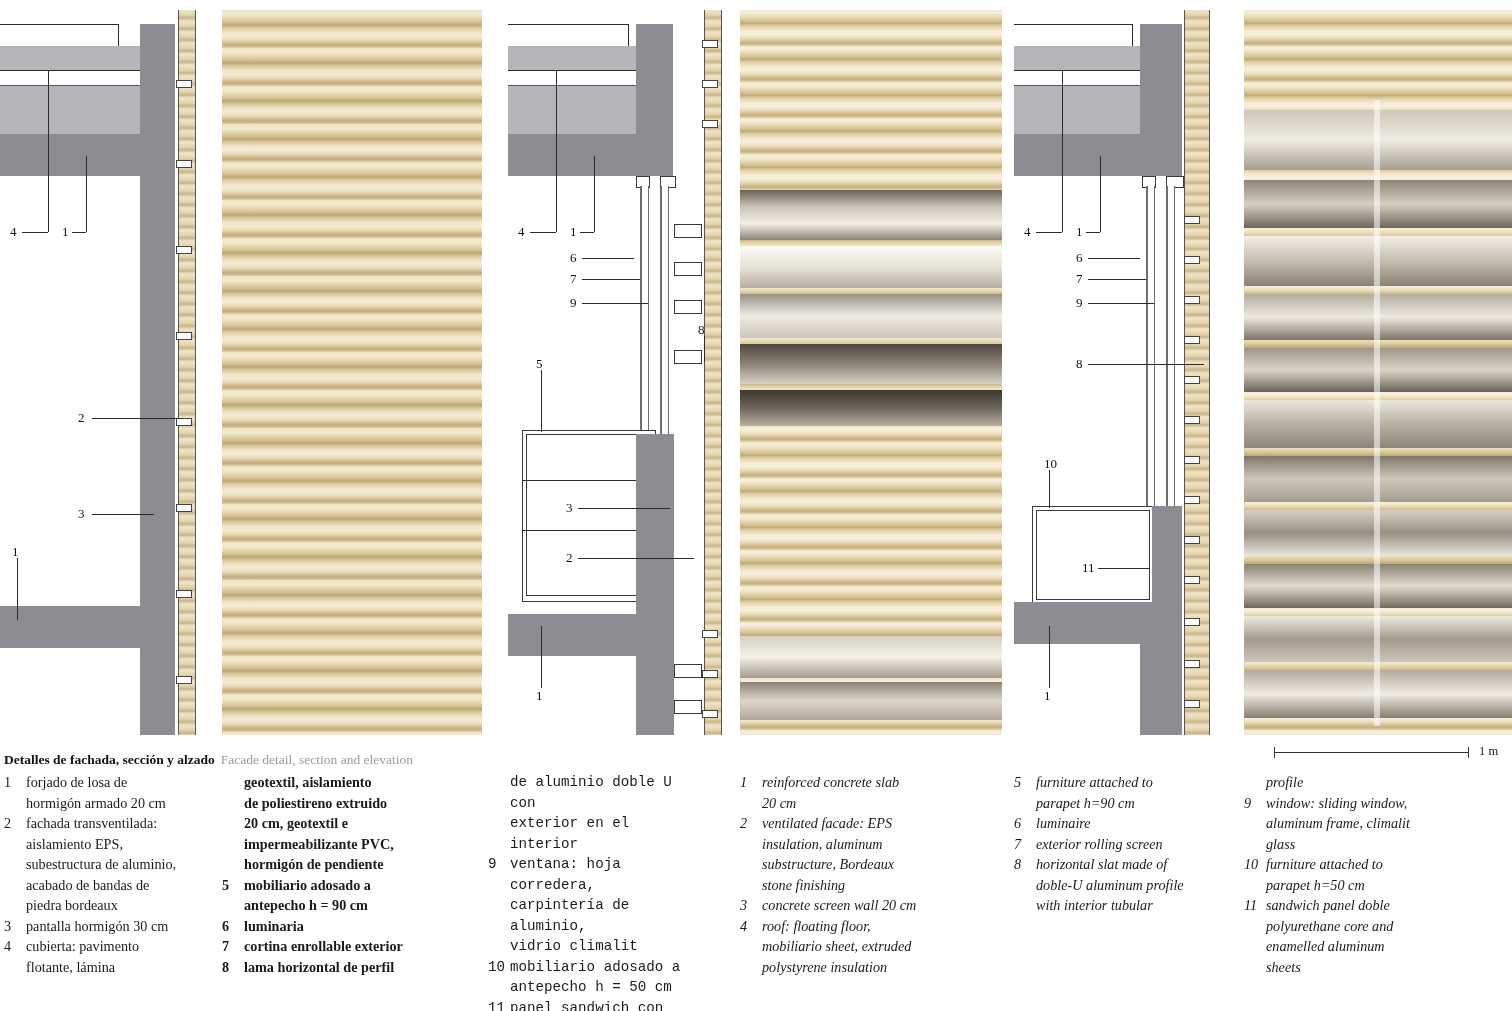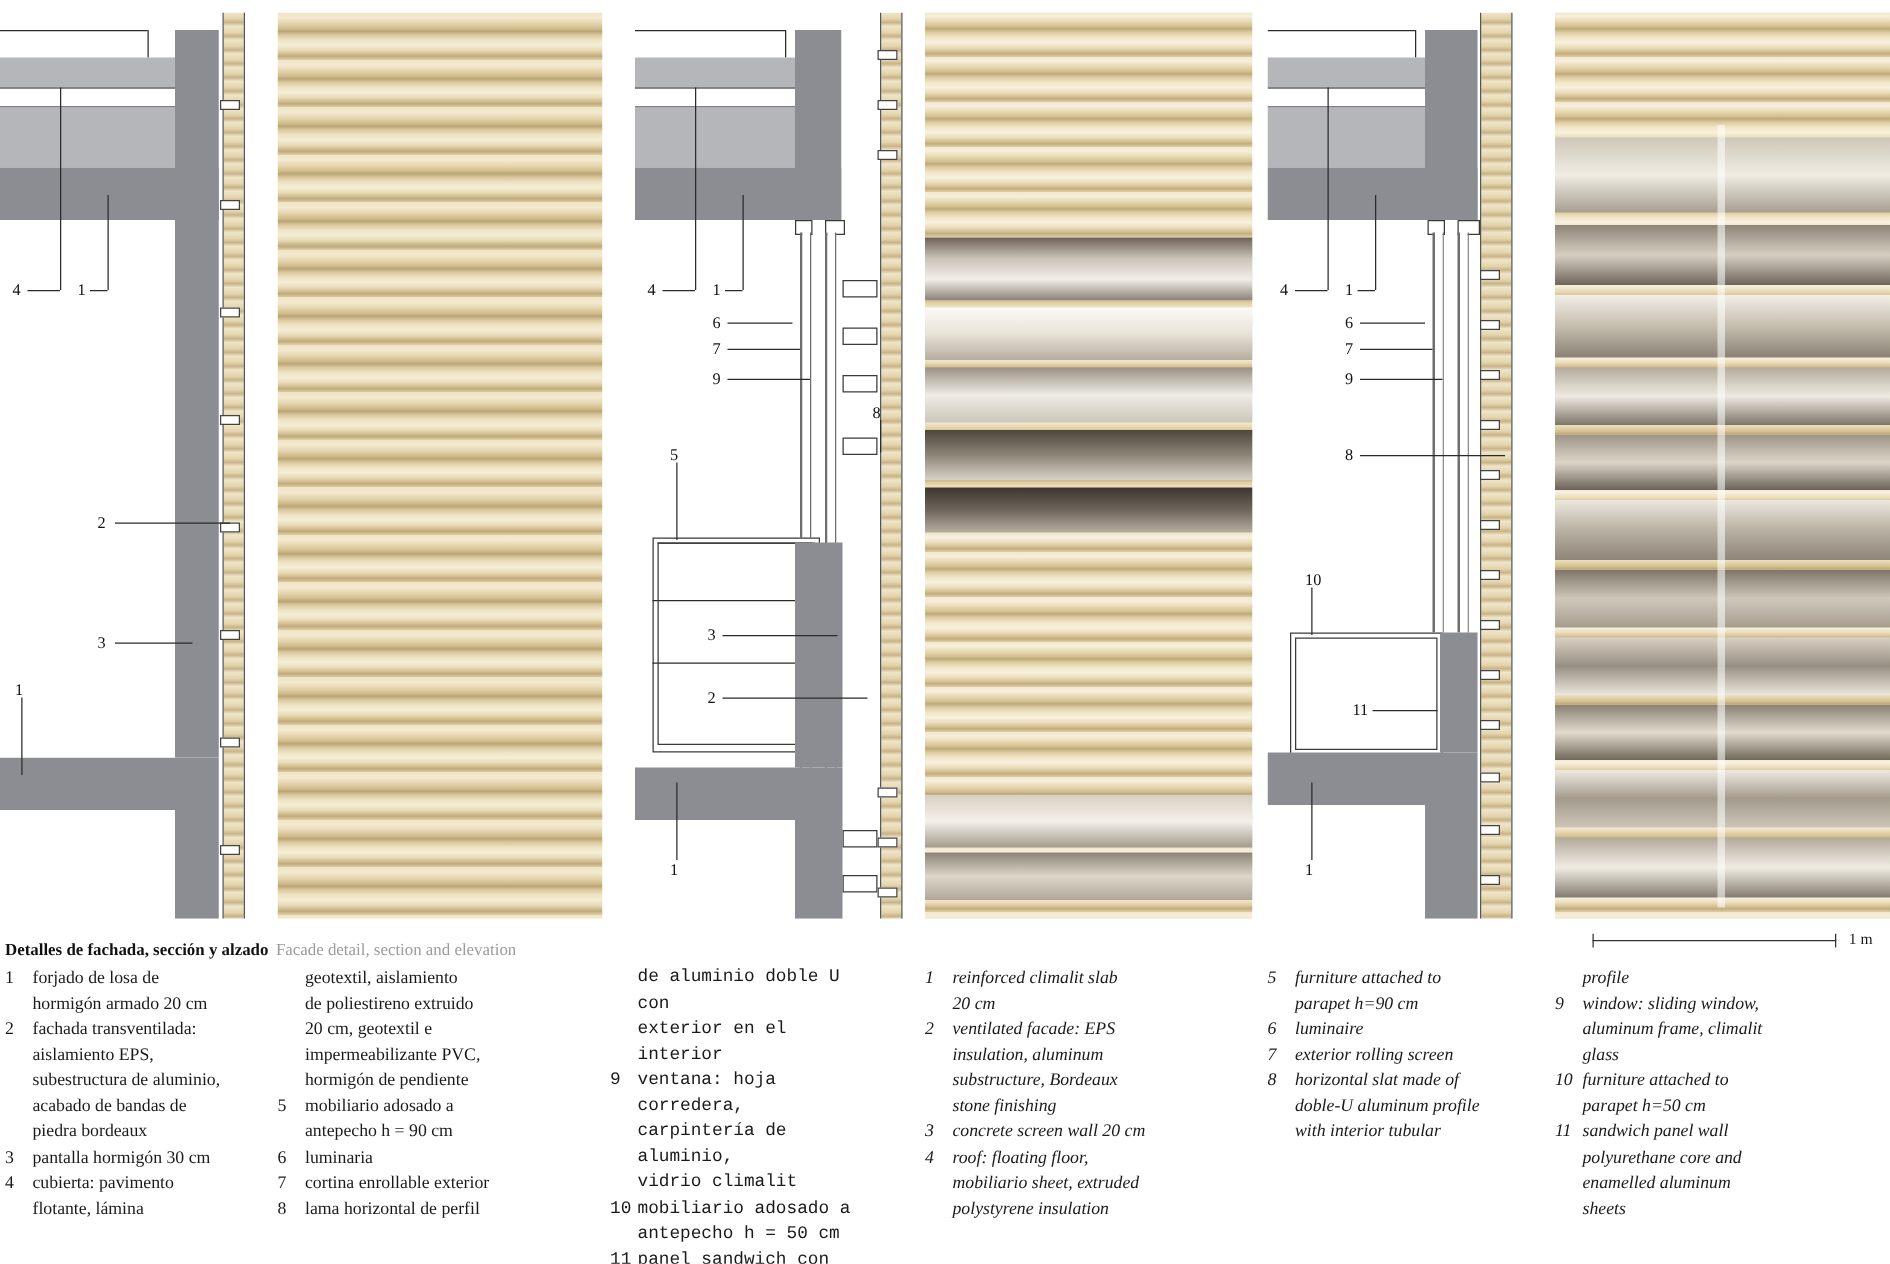"geotextil, aislamiento" .col2 { font-weight: none -> bold }
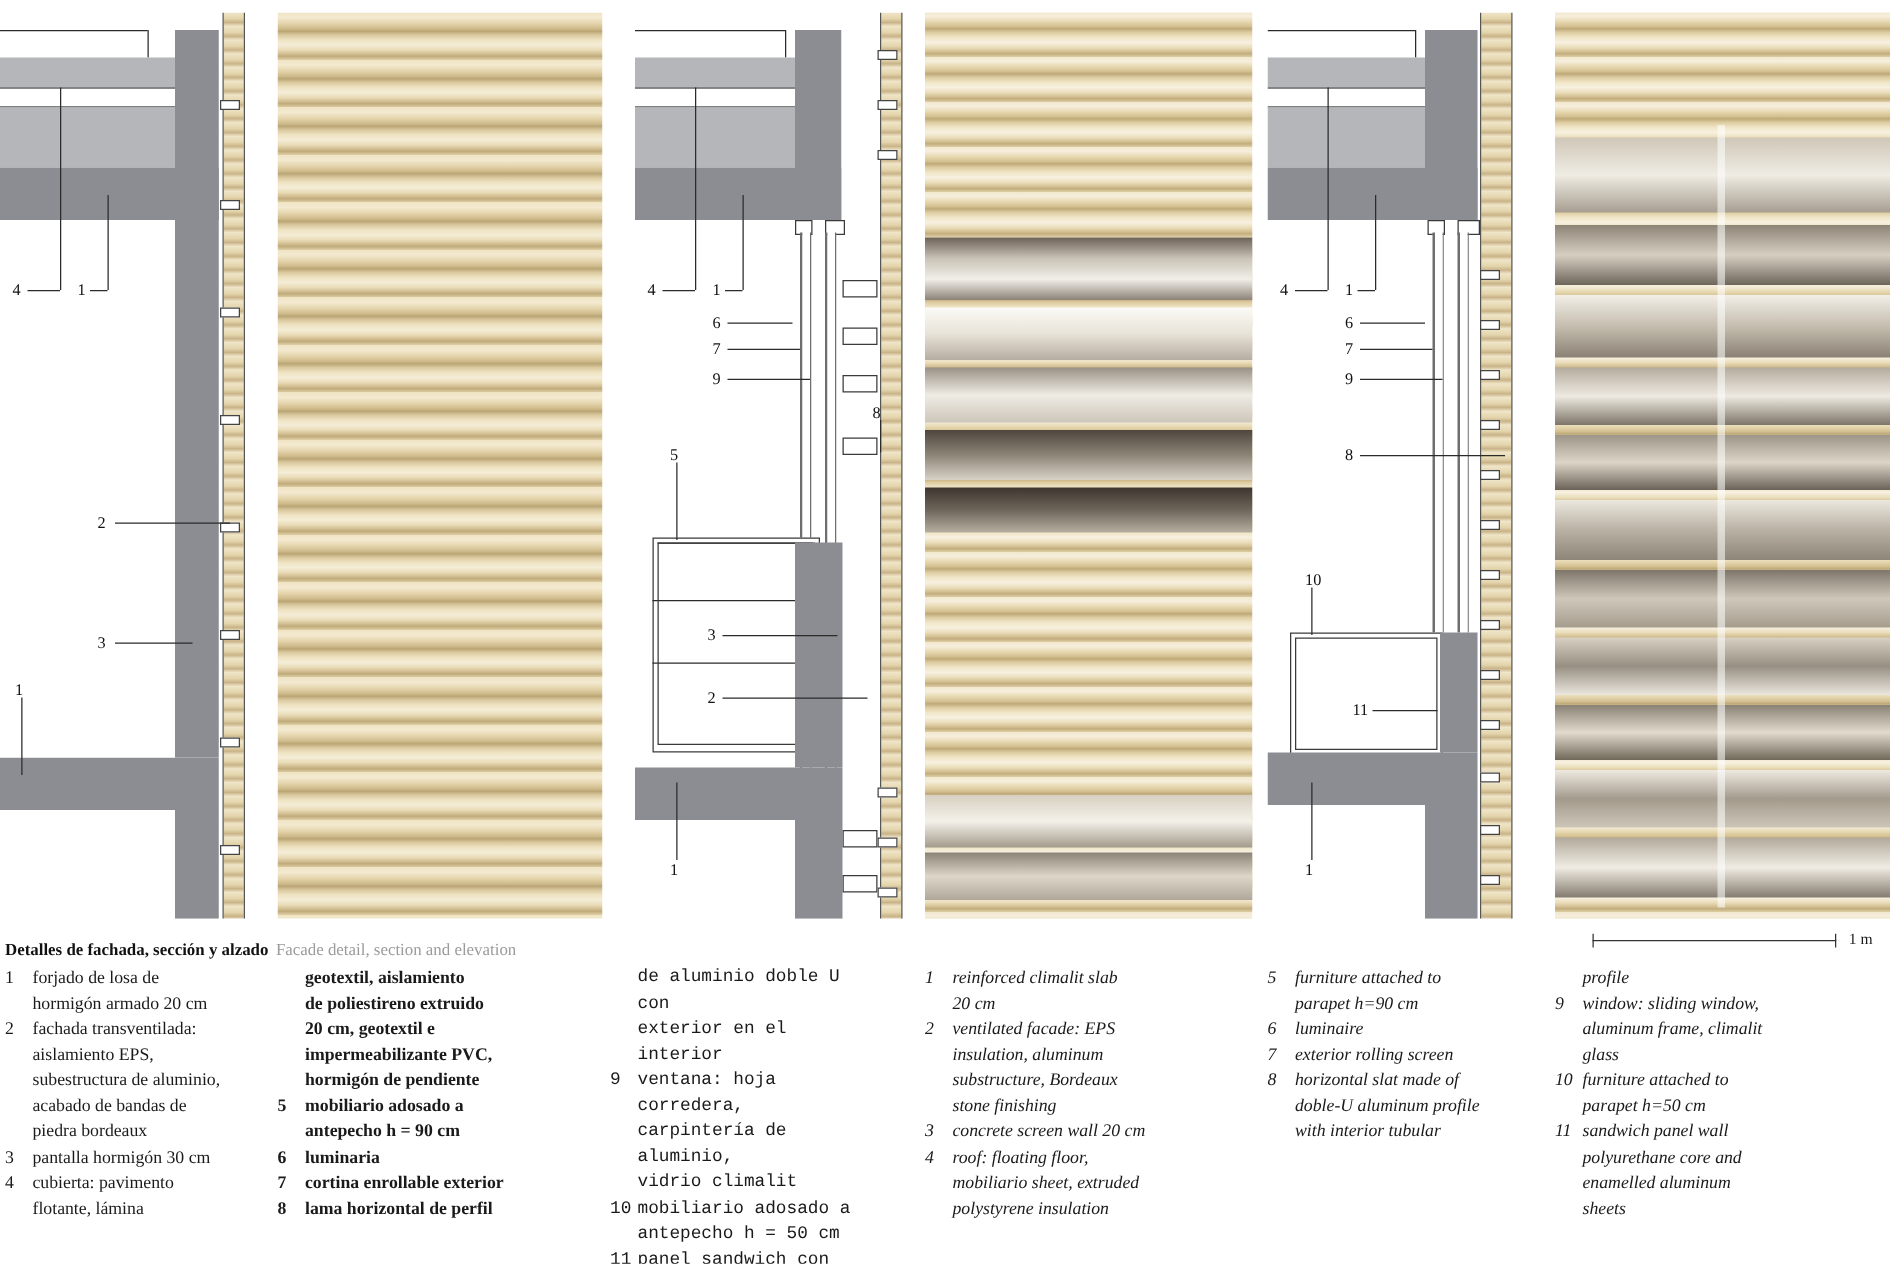"reinforced climalit slab" span { text: climalit -> concrete }
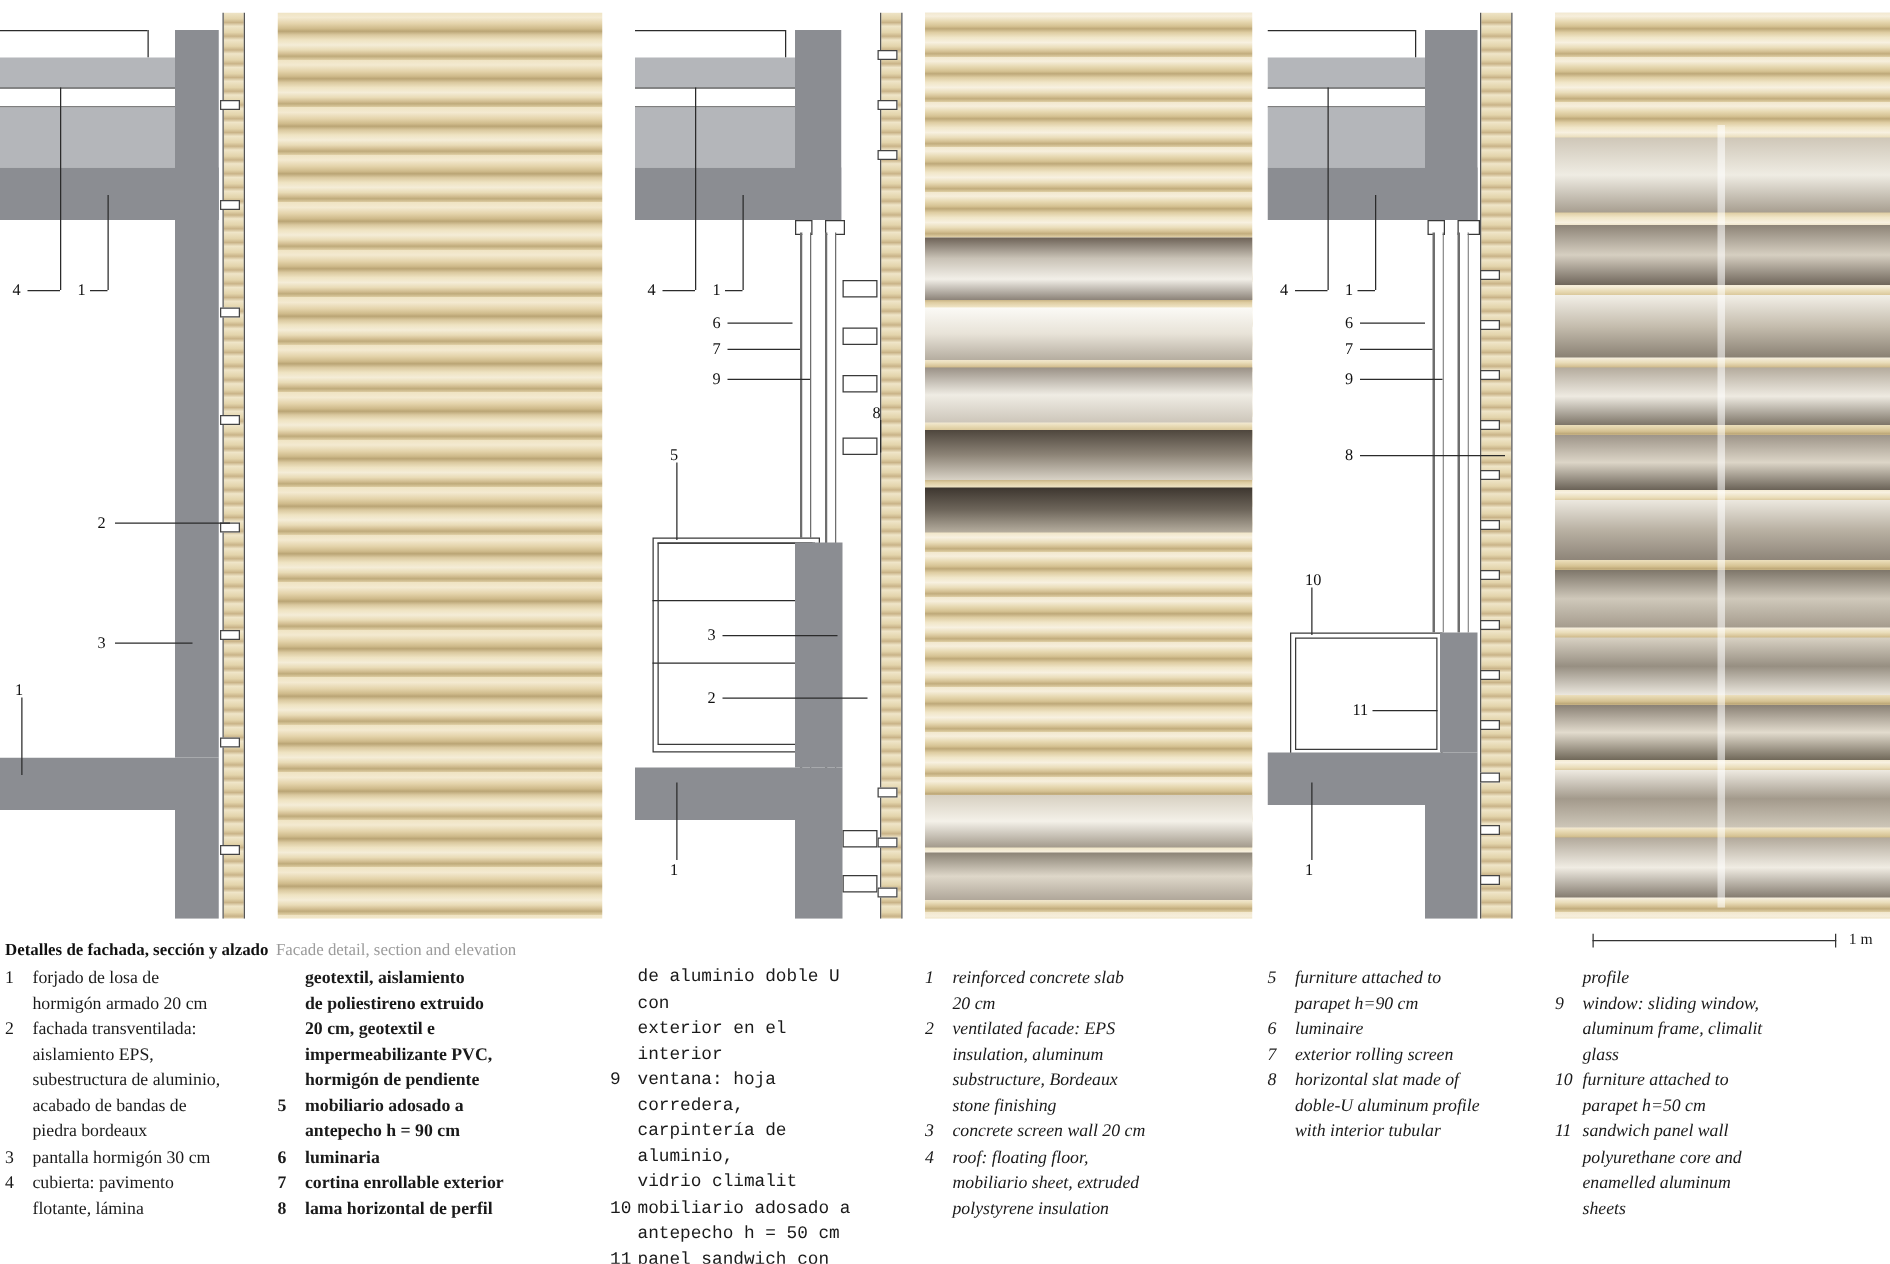"sandwich panel wall" span { text: wall -> doble }
